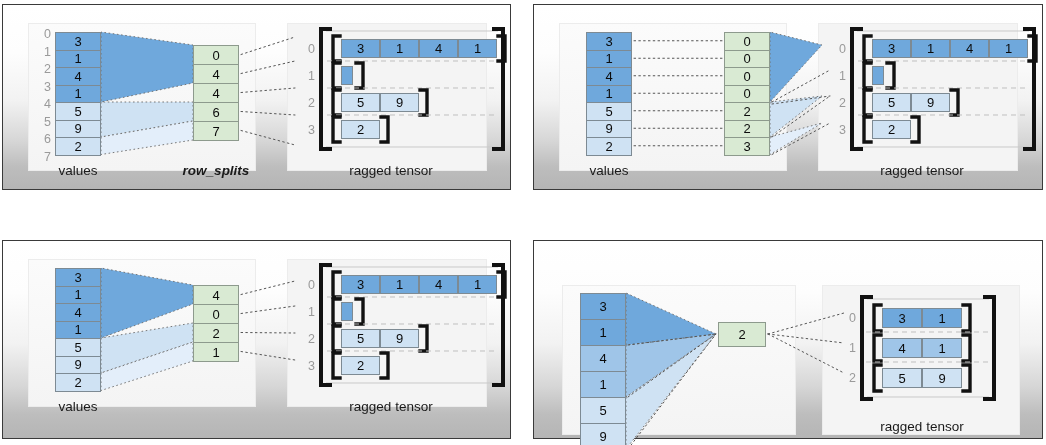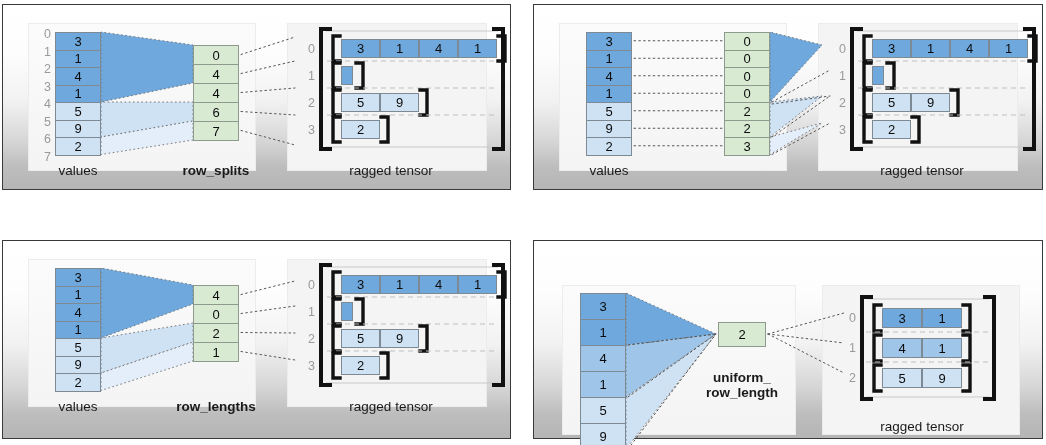"row_splits" .caption.bold { font-style: none -> italic }
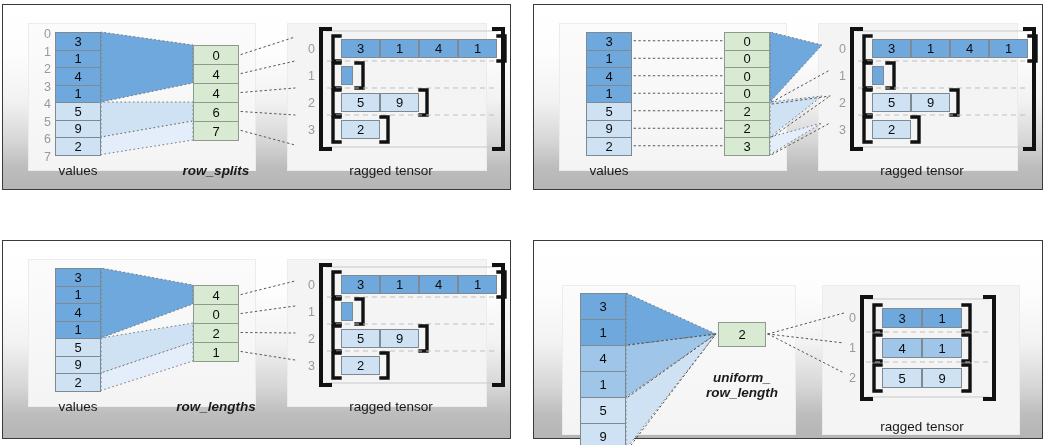"uniform_" div.caption { html: <div>uniform_ row_length</div> -> none }
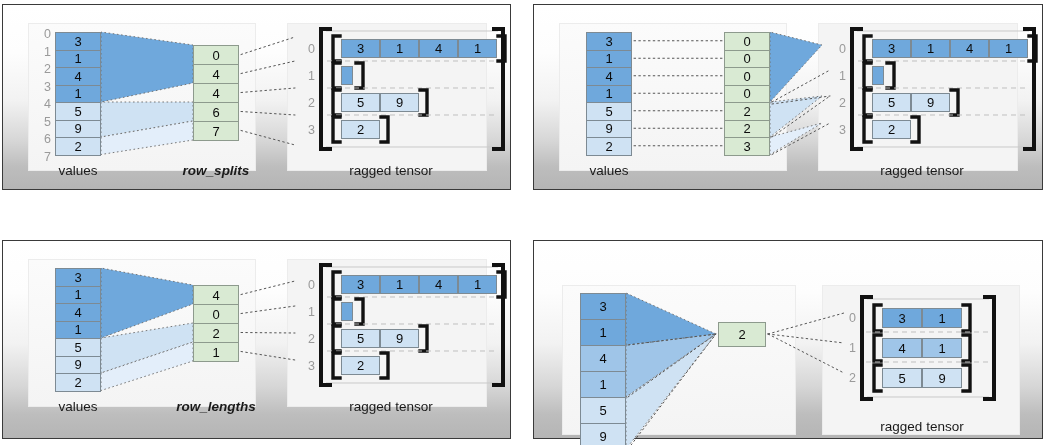"row_lengths" div.caption { html: <div>row_lengths</div> -> none }
